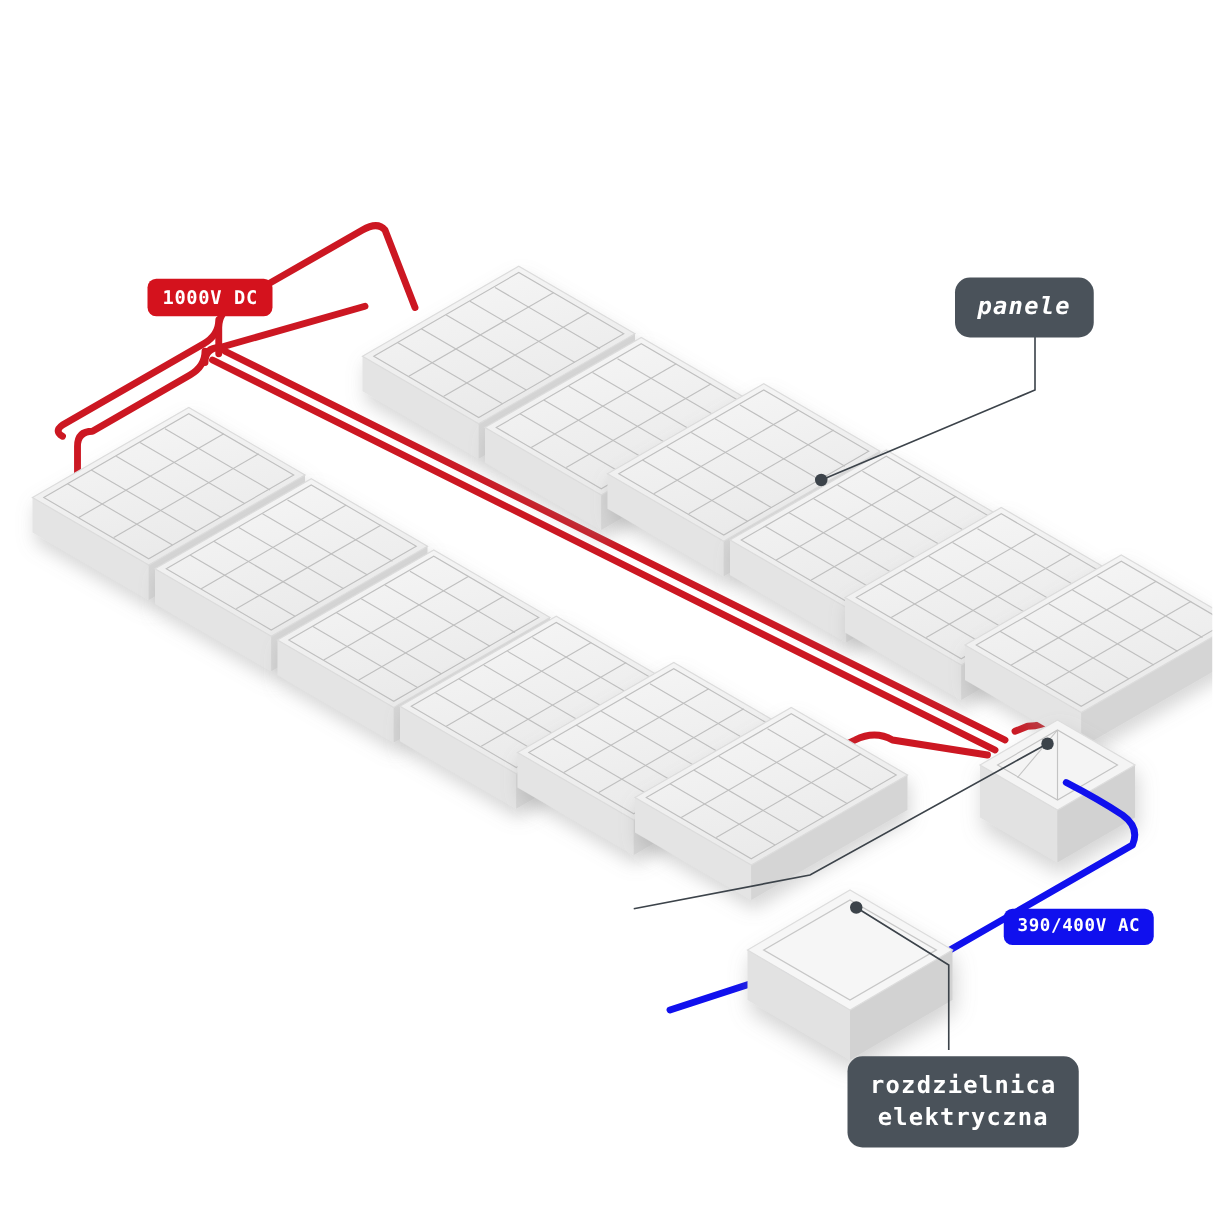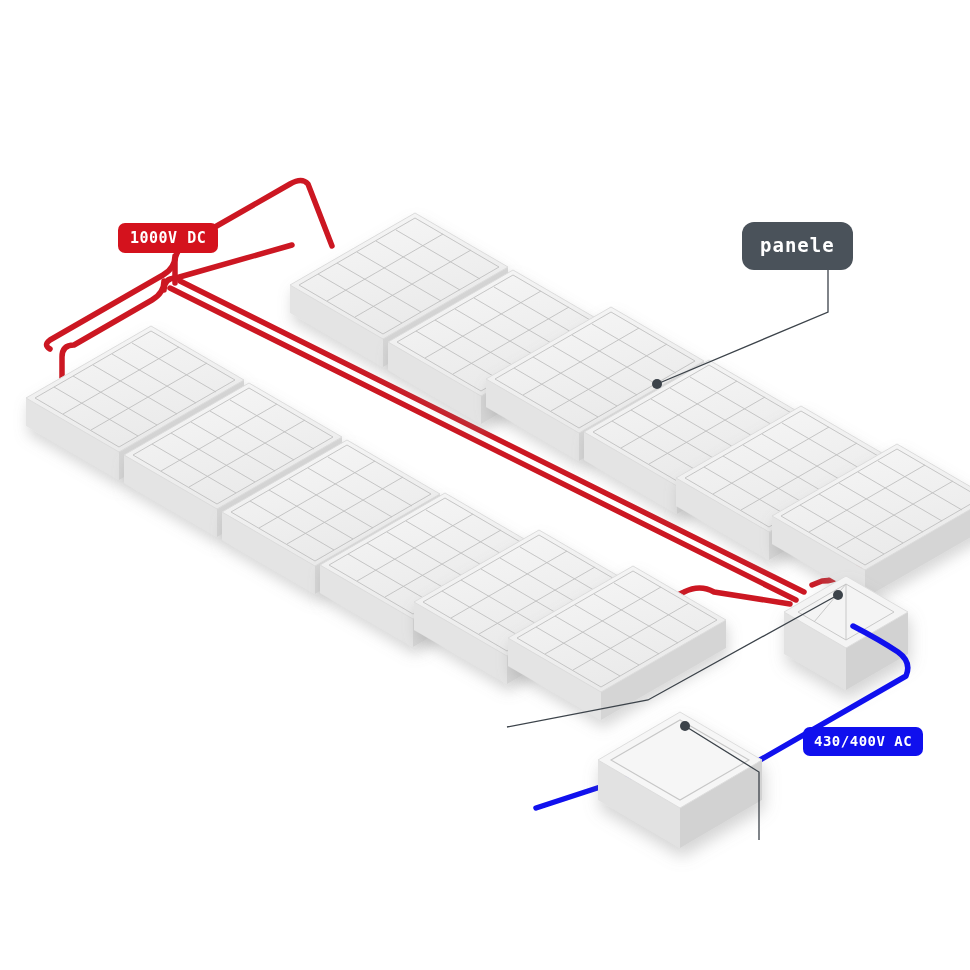"panele" div.badge { font-style: none -> italic; left: 742px -> 764px }
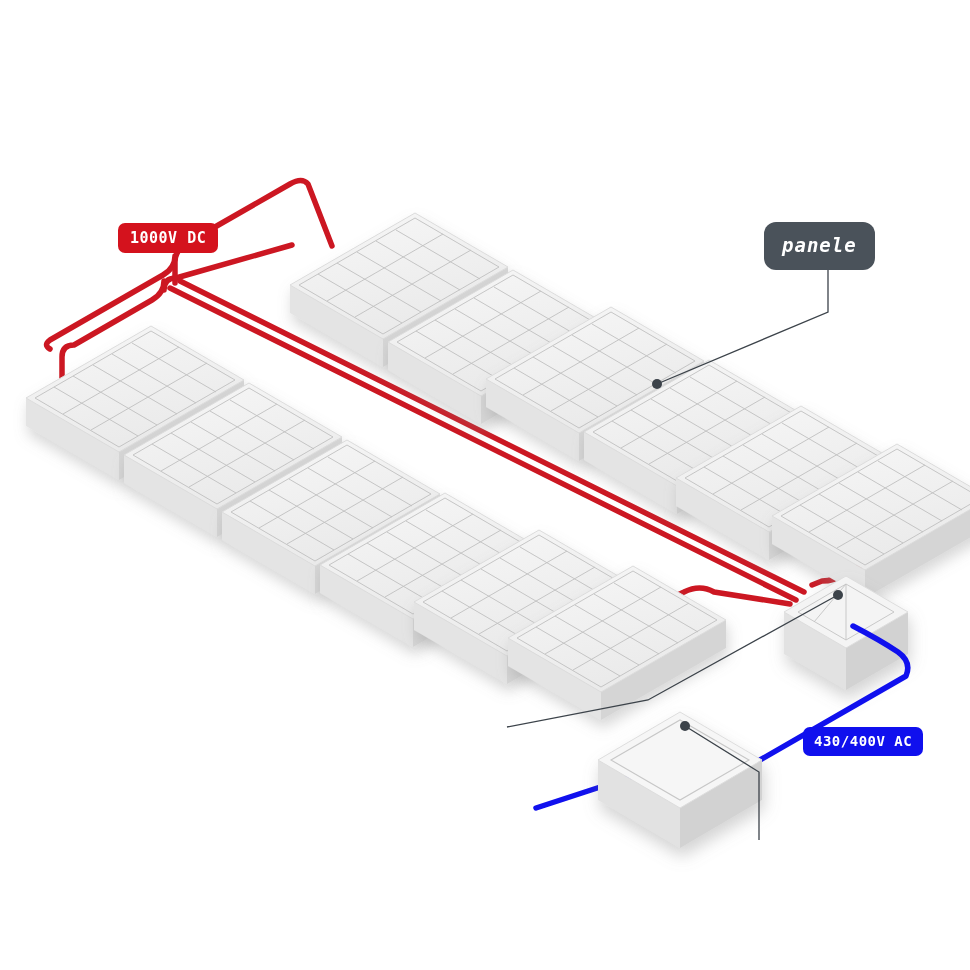"430/400V AC" span.badge-line { text: 430/400V -> 390/400V }
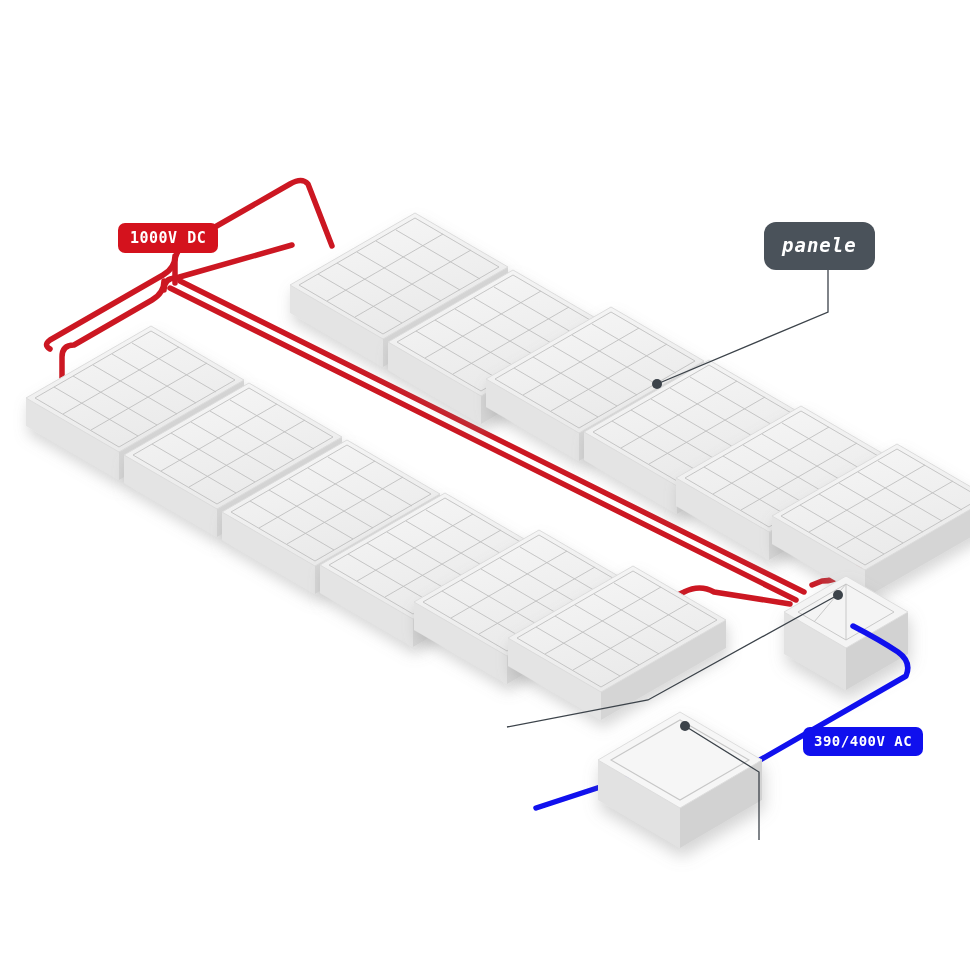"rozdzielnica" div.badge { html: none -> <div> <span>rozdzielnica</span> <span>elektryczna</span> </div> }
